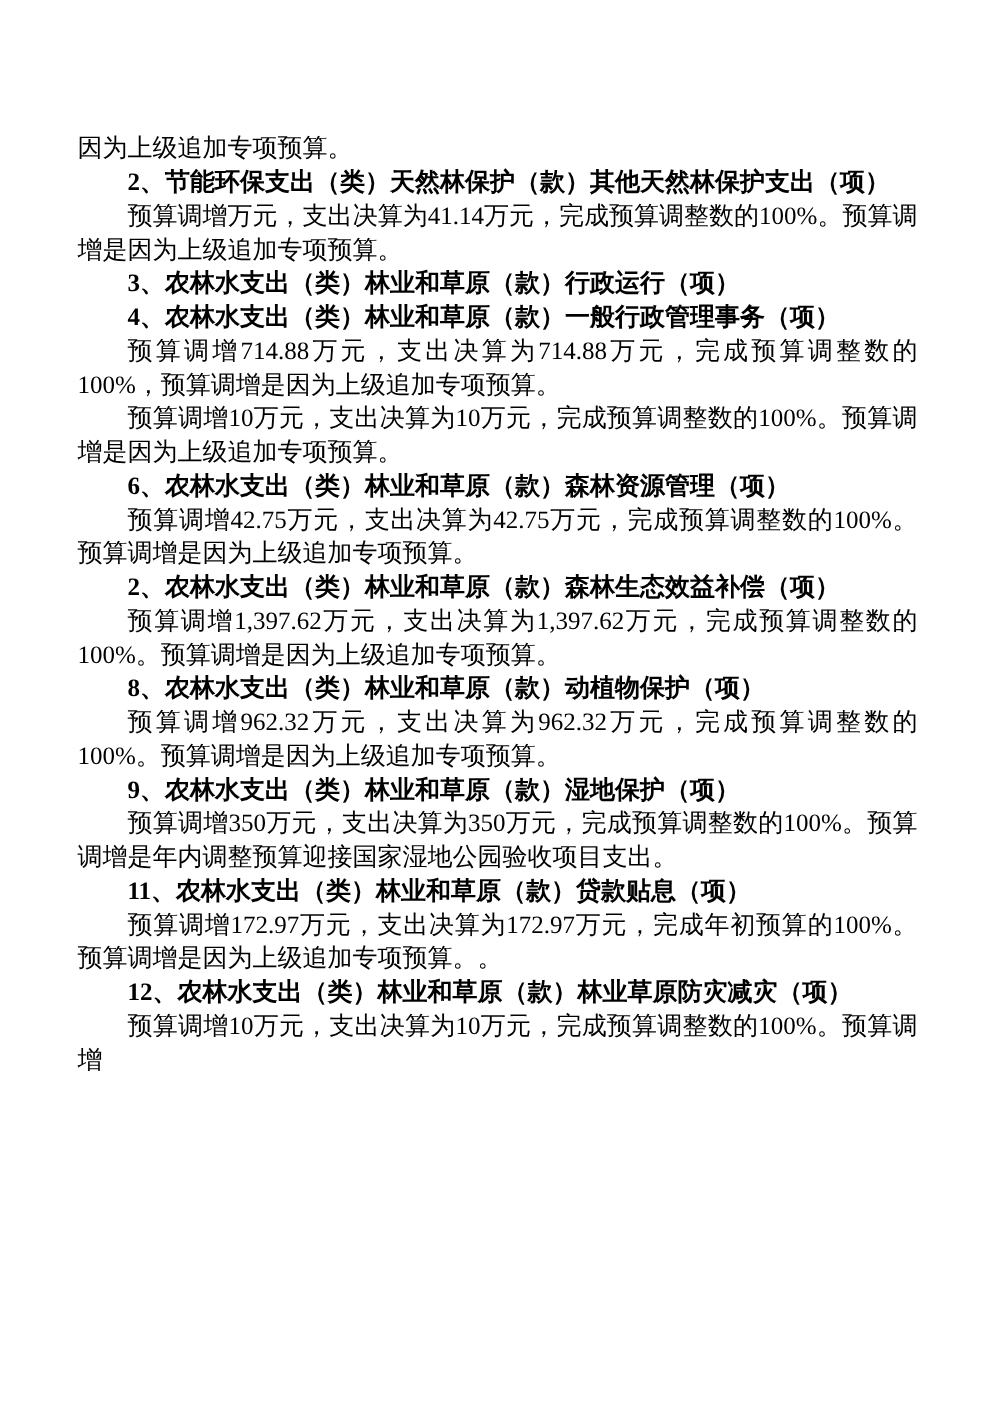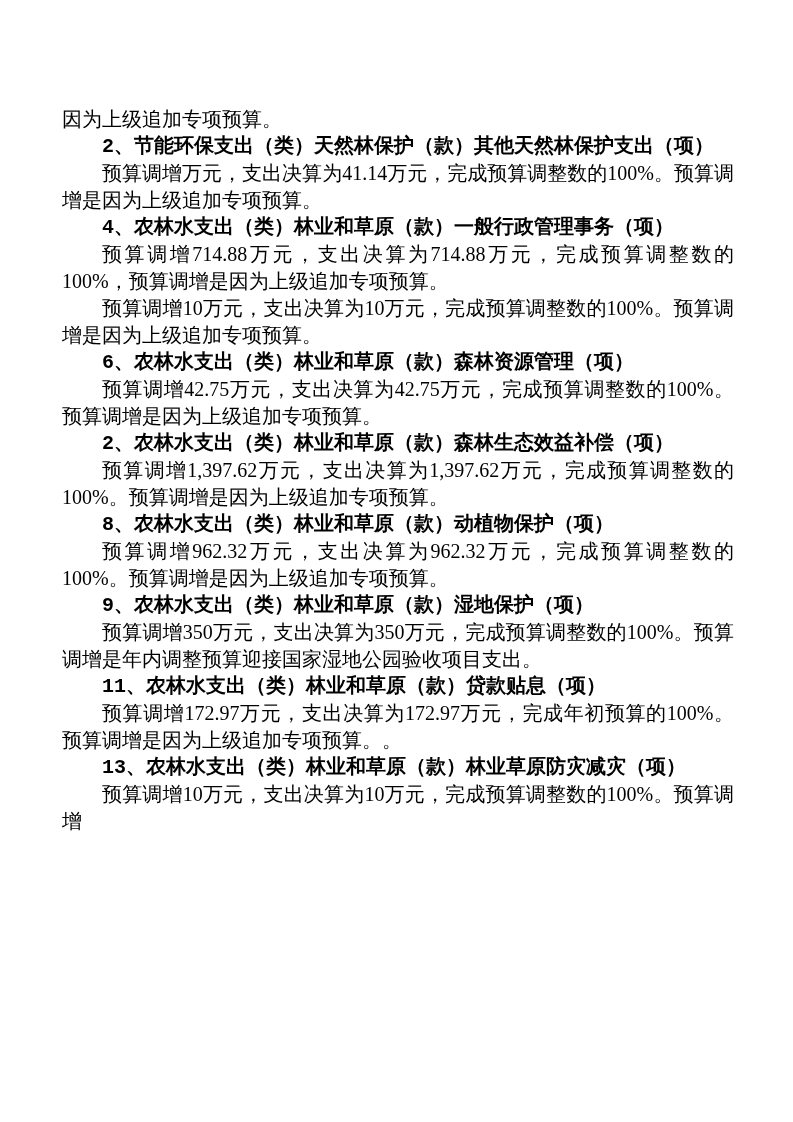"2、节能环保支出（类）天然林保护（款）其他天然林保护支出（项）" .doc h3 { font-family: Liberation Mono, monospace -> Liberation Serif, serif }
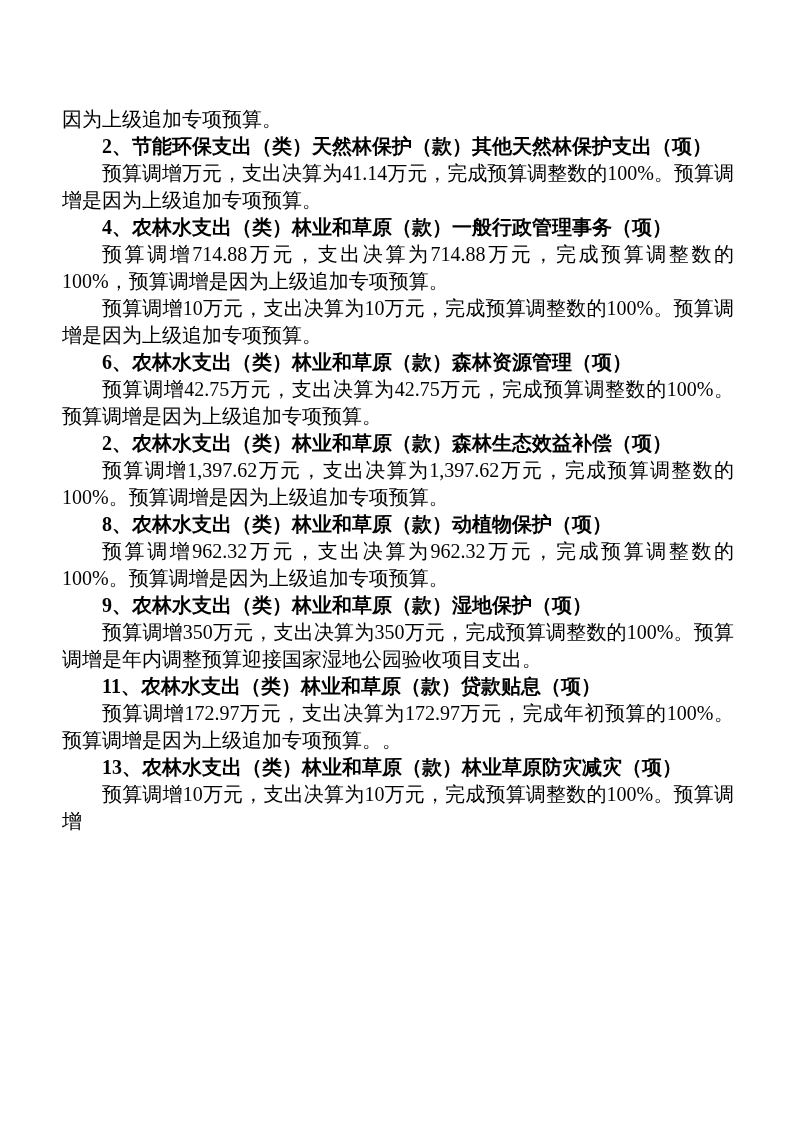"3、农林水支出（类）林业和草原（款）行政运行（项）" h3 { html: none -> <h3>3、农林水支出（类）林业和草原（款）行政运行（项）</h3> }
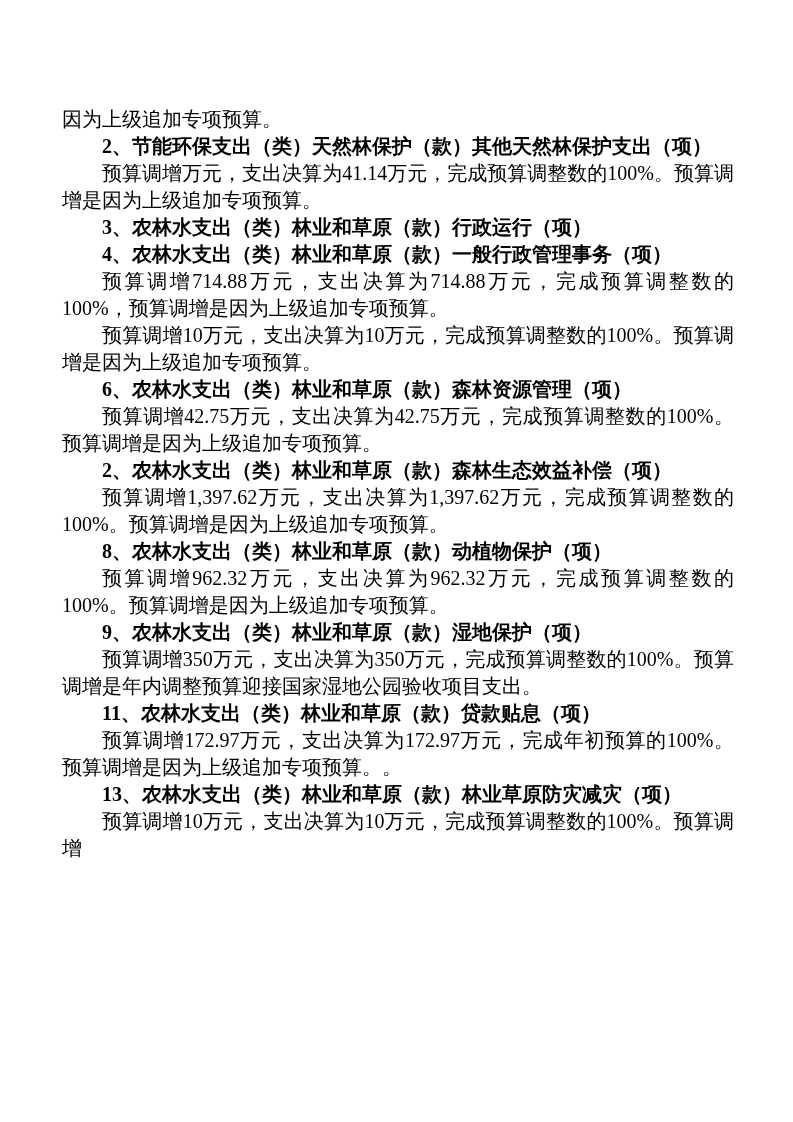"13、农林水支出（类）林业和草原（款）林业草原防灾减灾（项）" h3 { text: 13 -> 12 }
